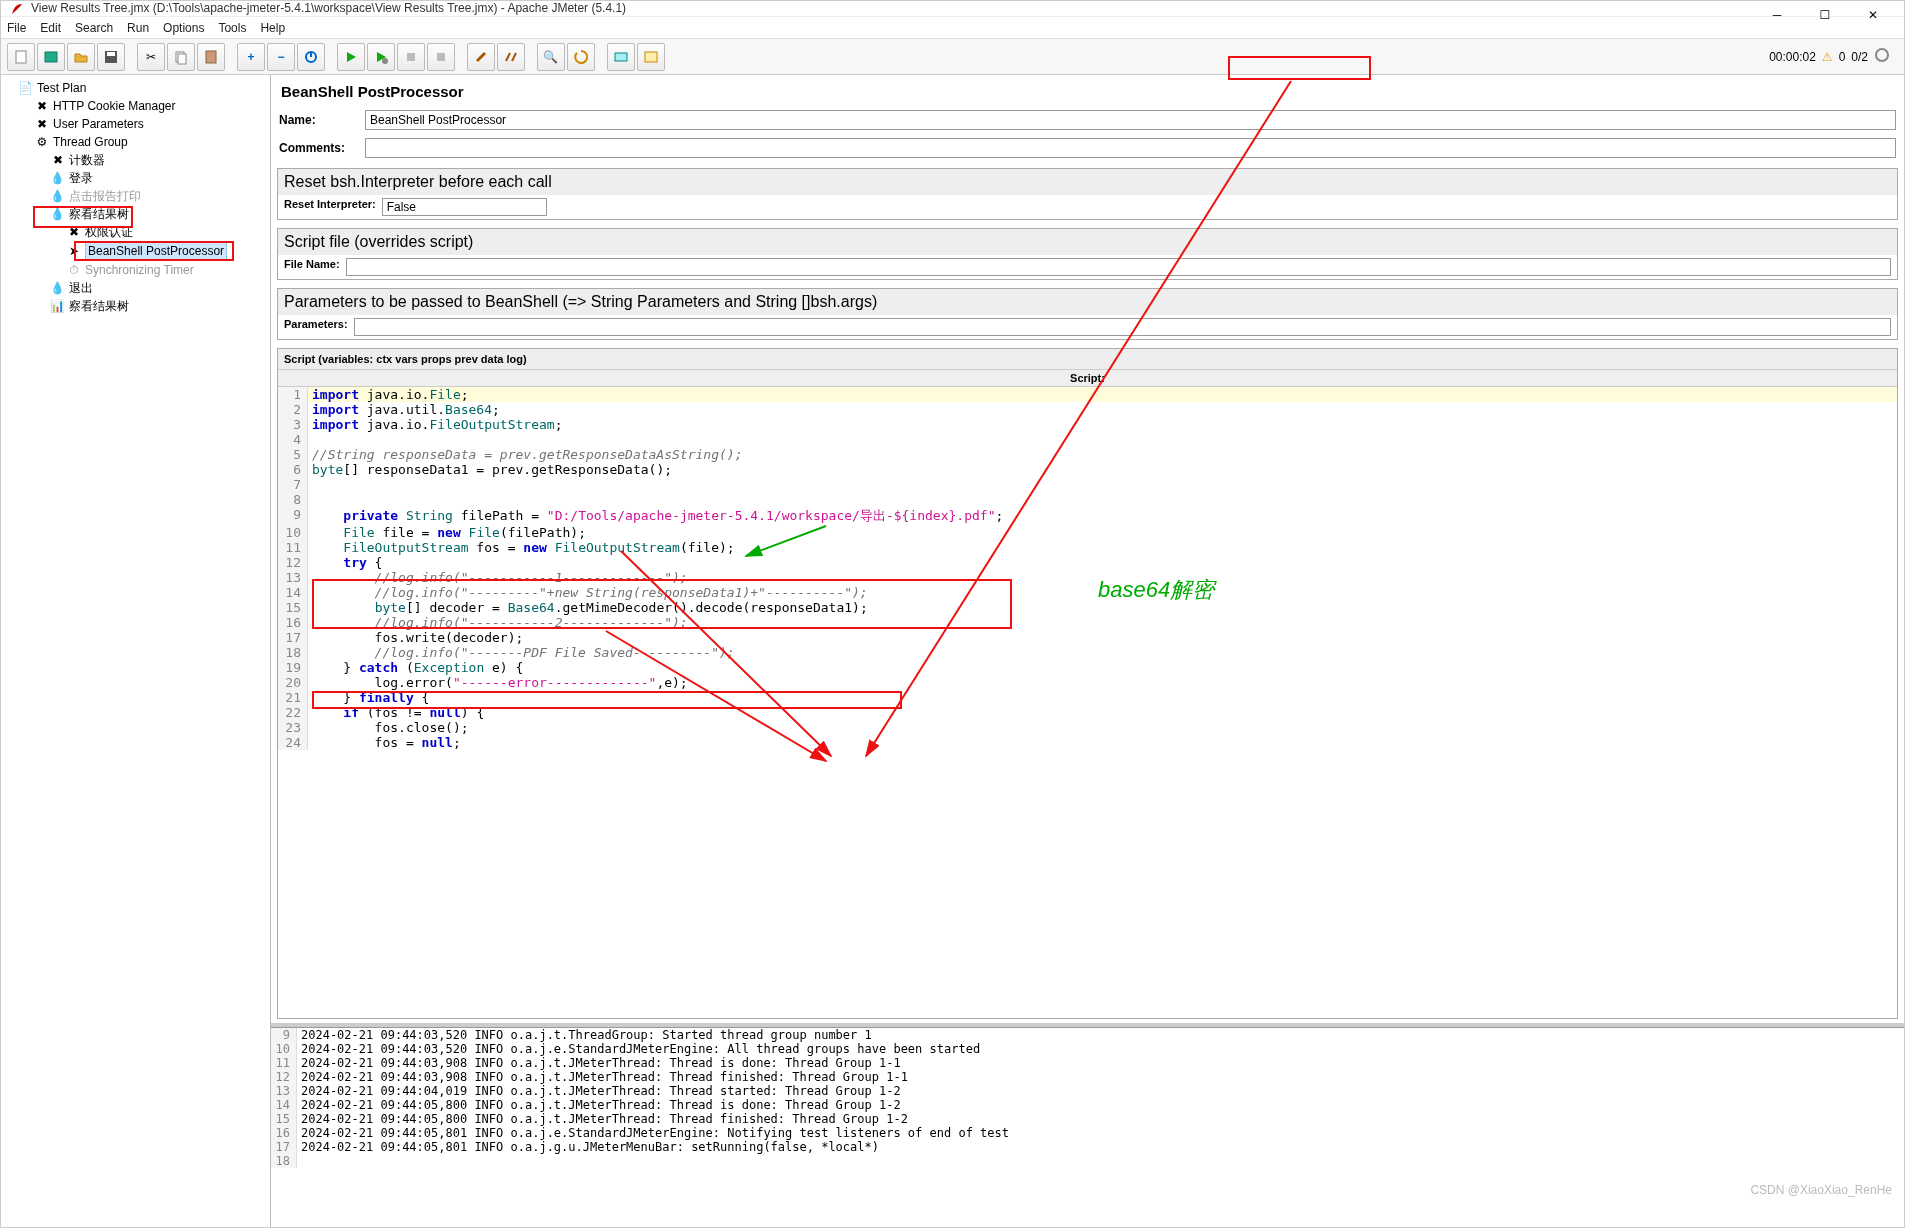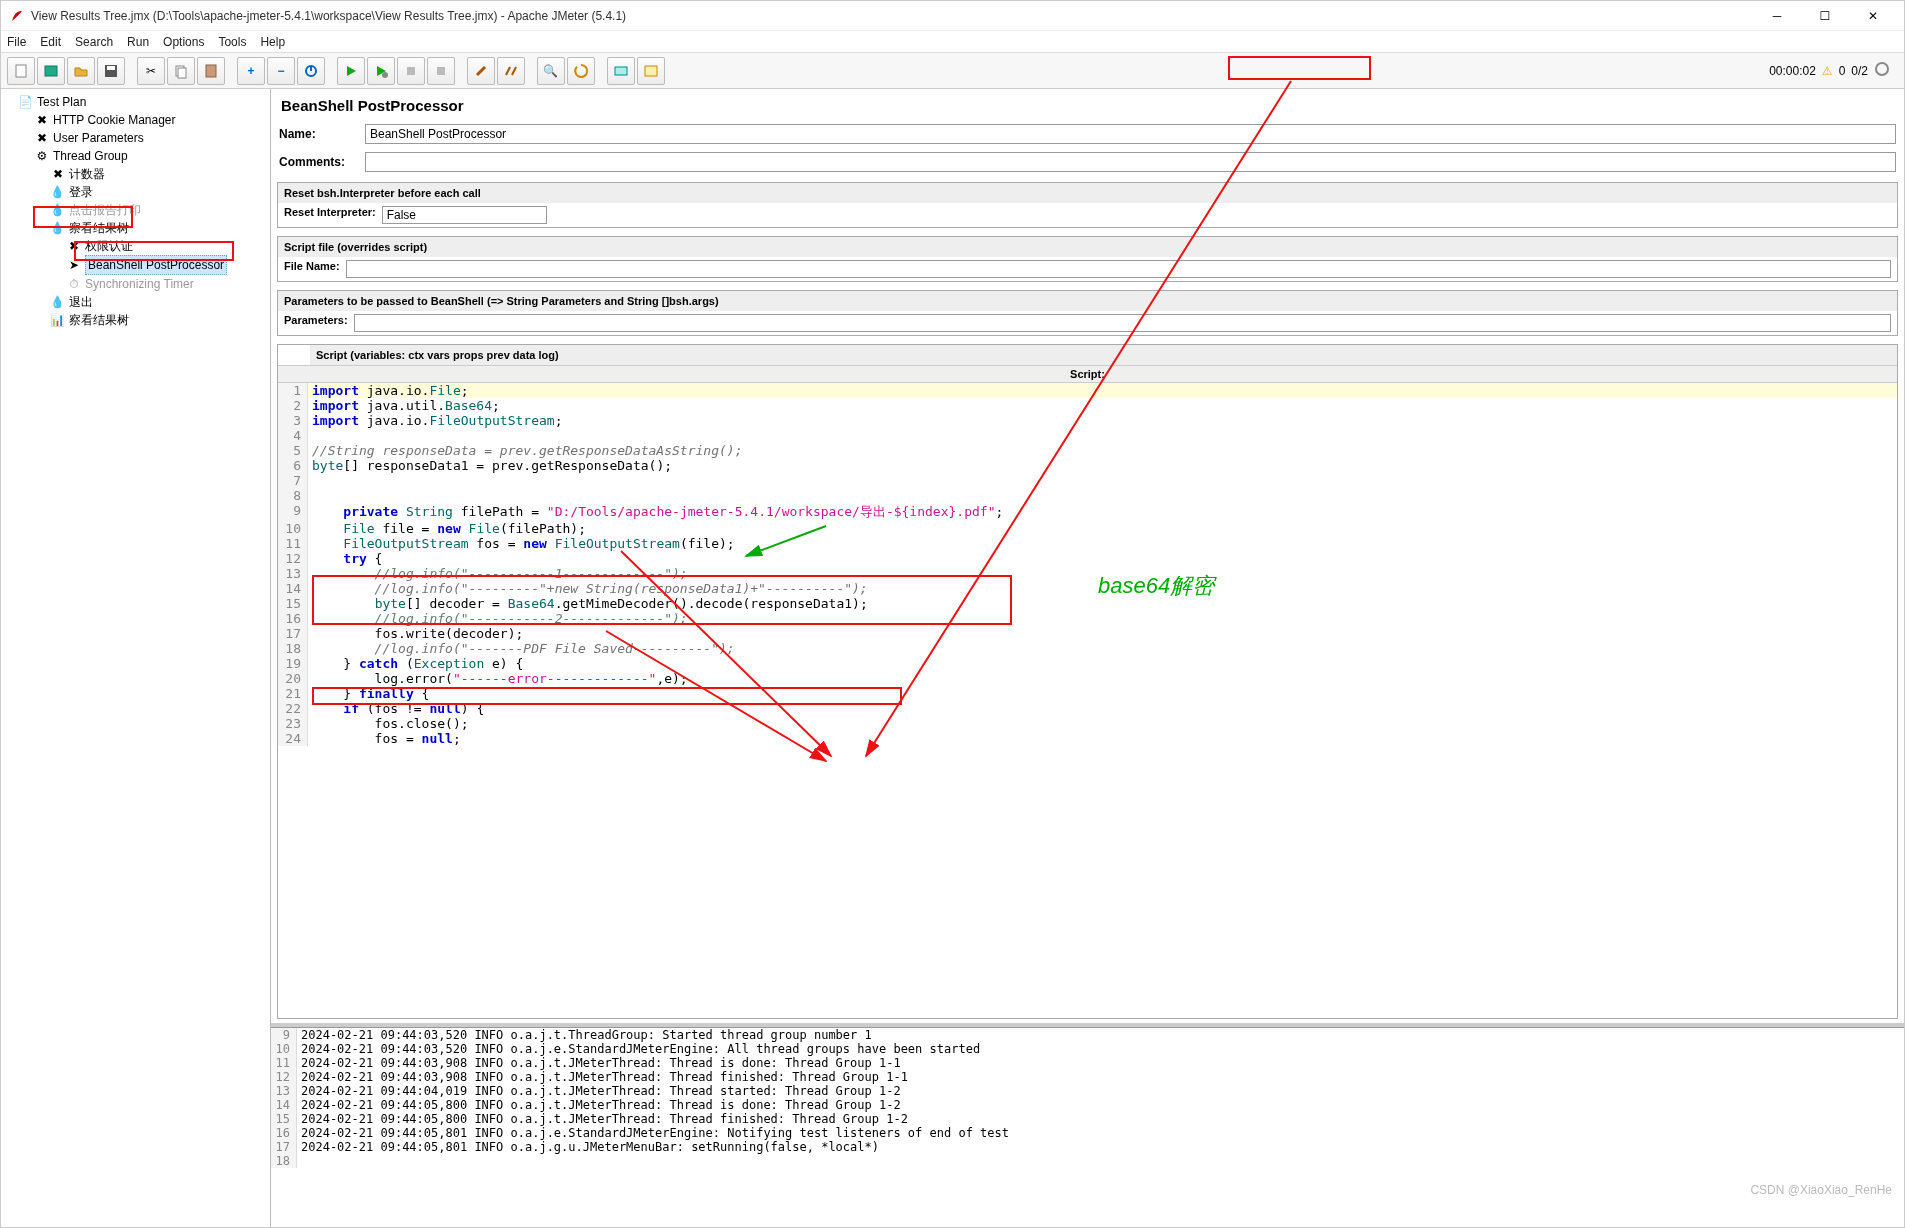"View Results Tree.jmx" .titlebar { align-items: center -> flex-start; height: 30px -> 16px }
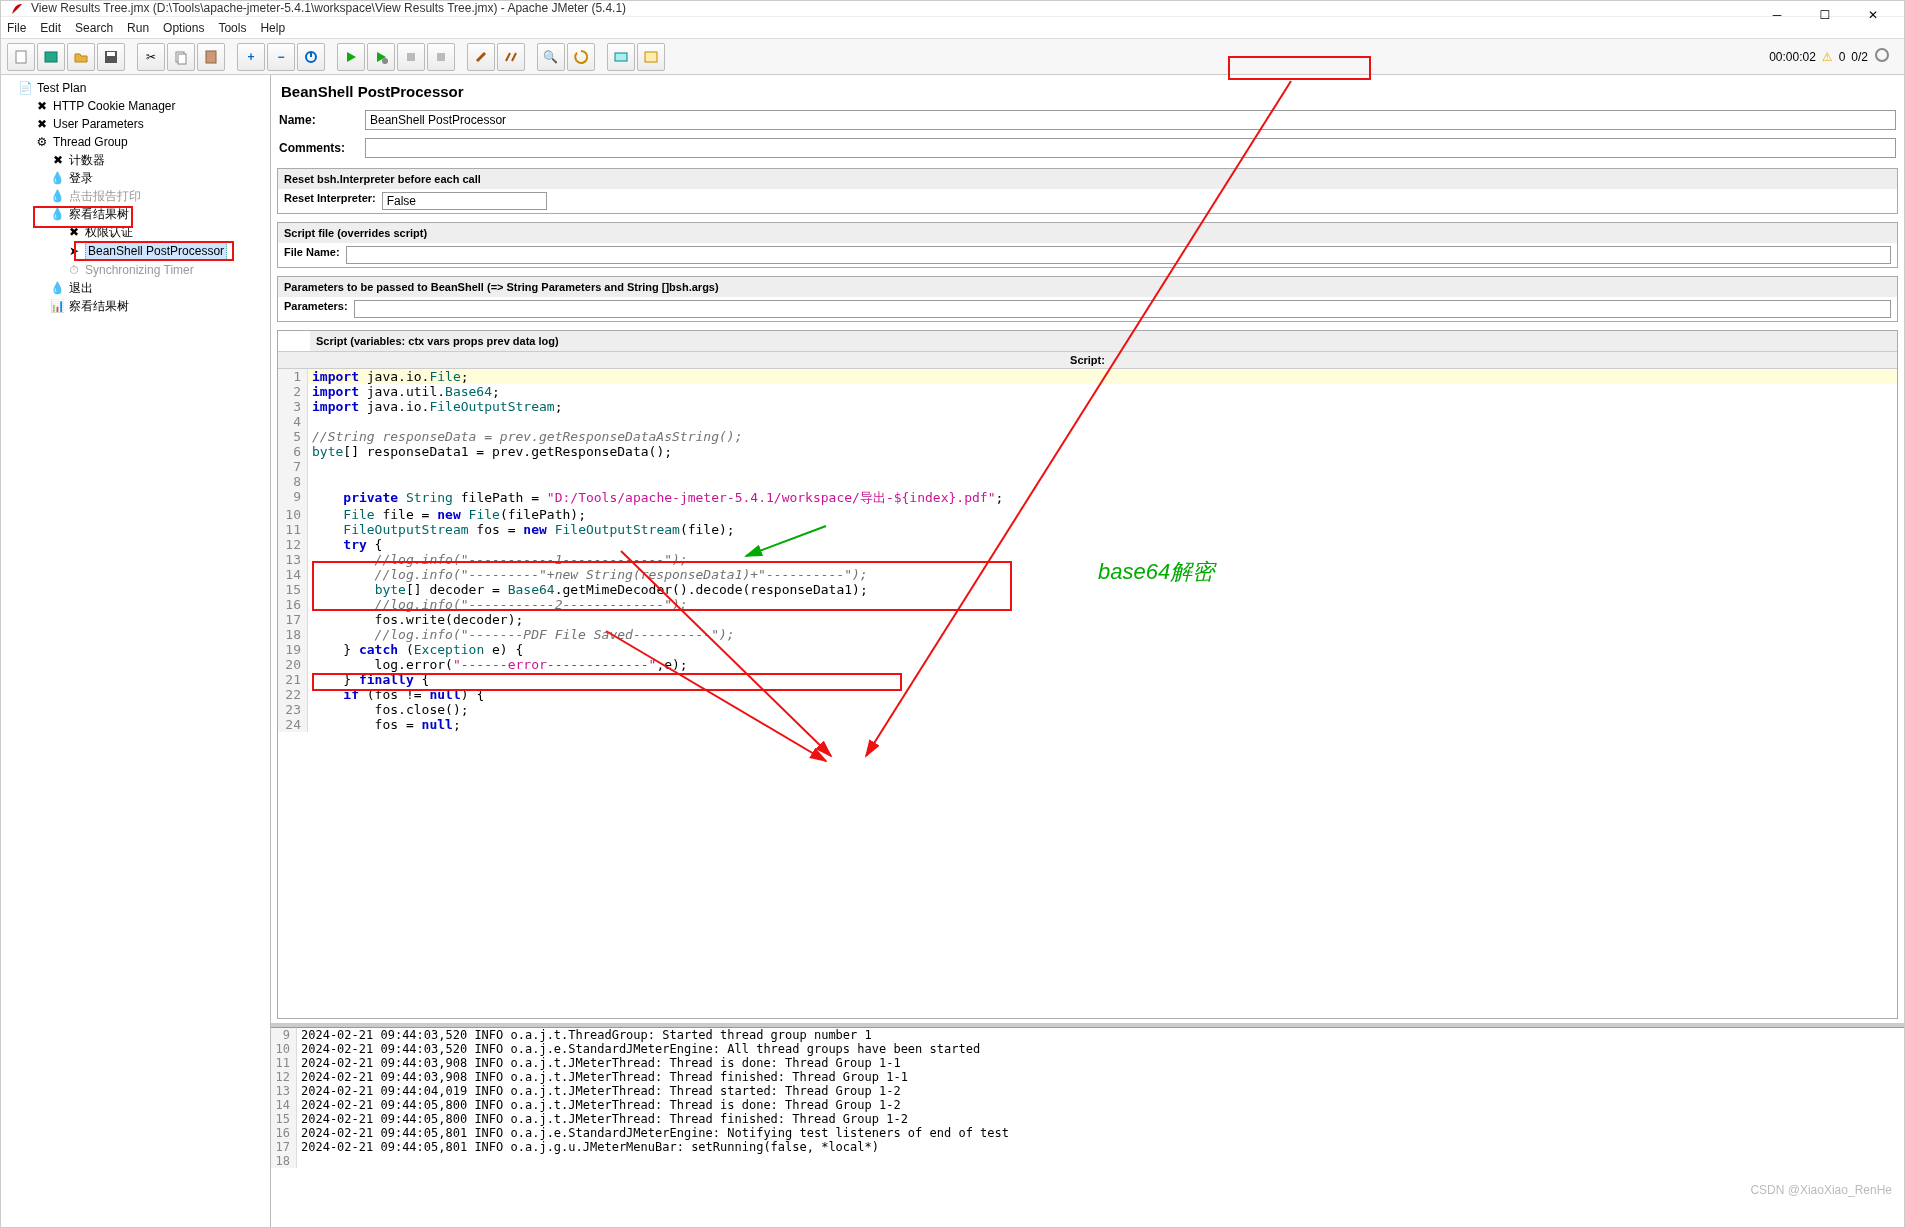"Reset bsh.Interpreter before each call" .section-title { font-size: 11px -> 16px; font-weight: bold -> normal }
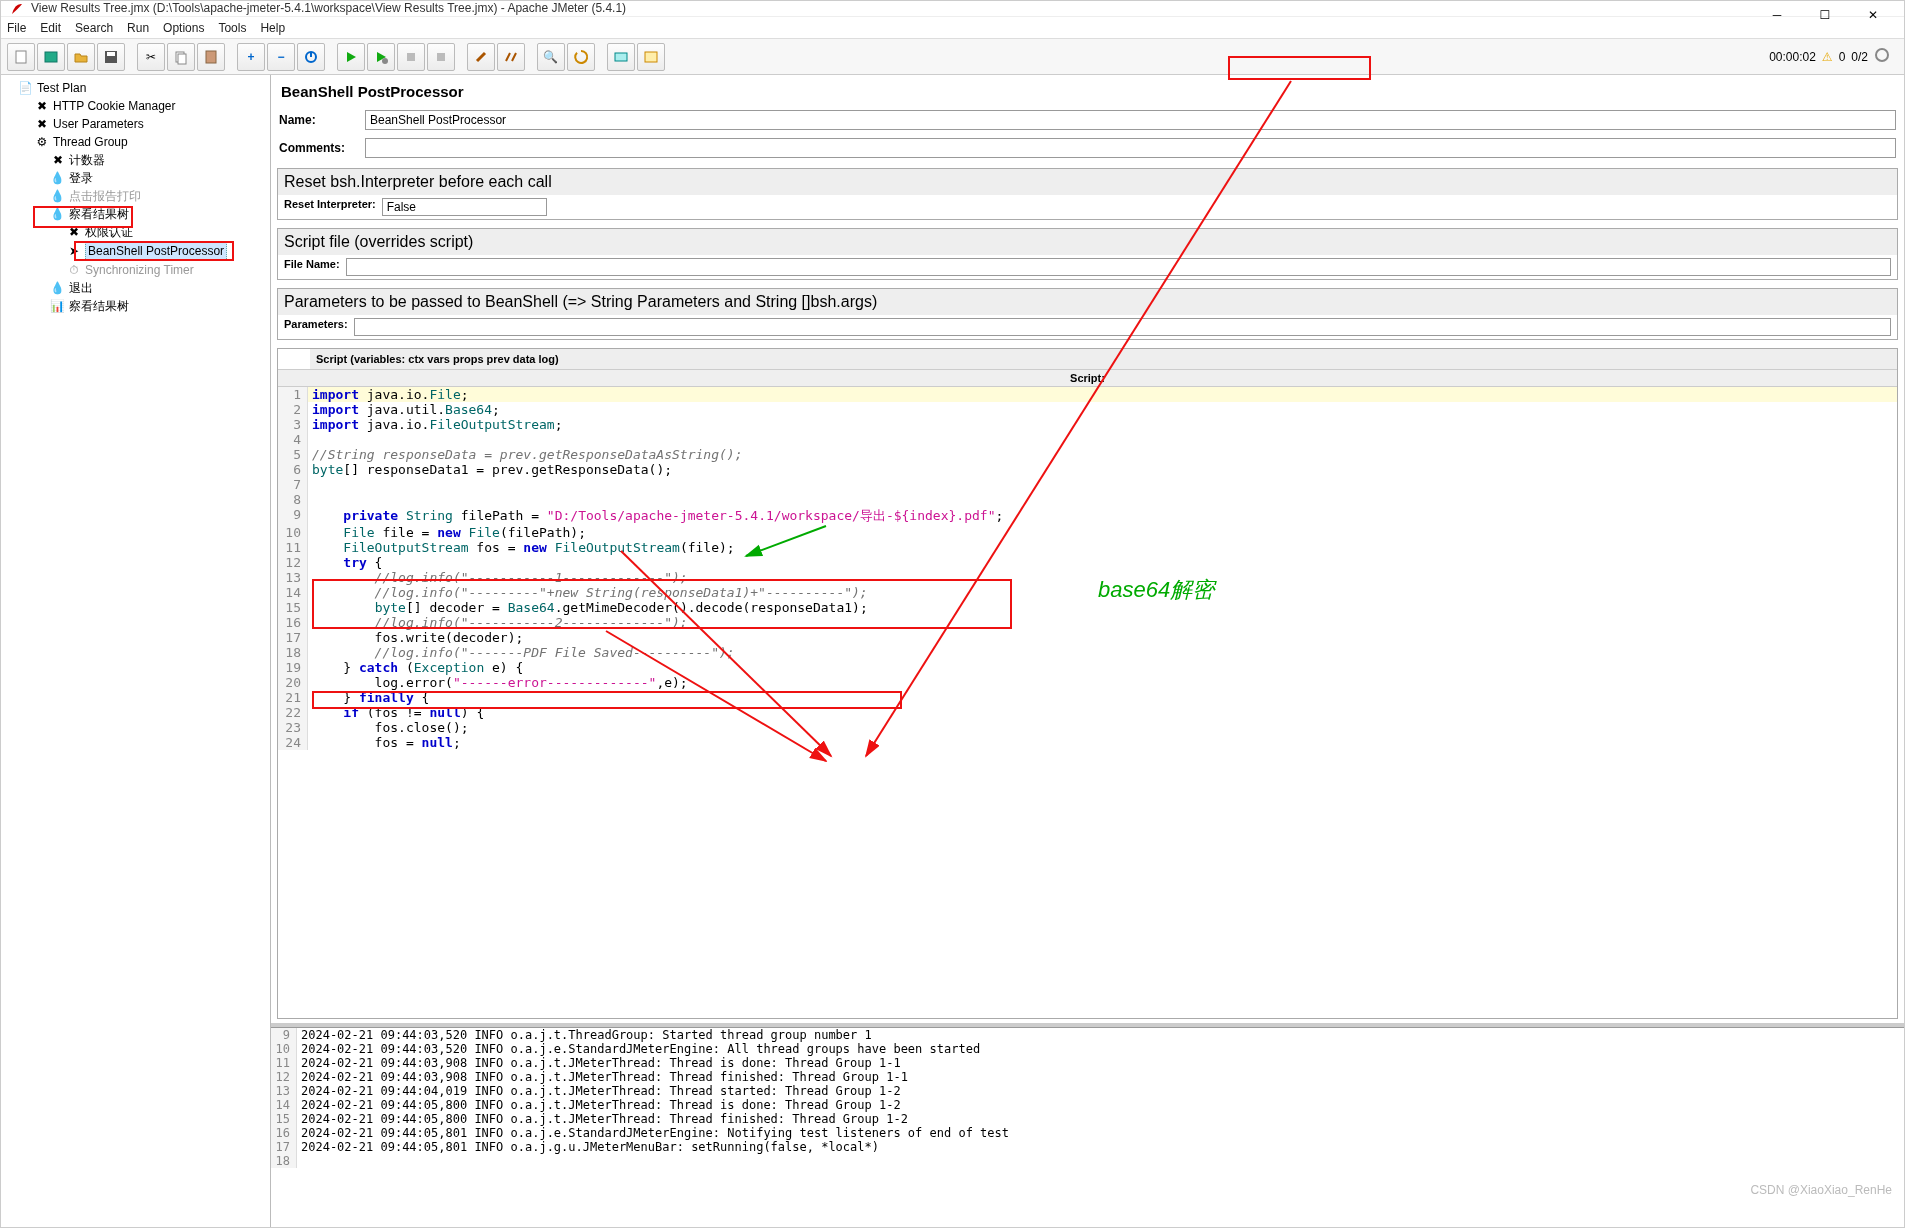"Script (variables: ctx vars props" .script-title { margin-left: 32px -> none }
